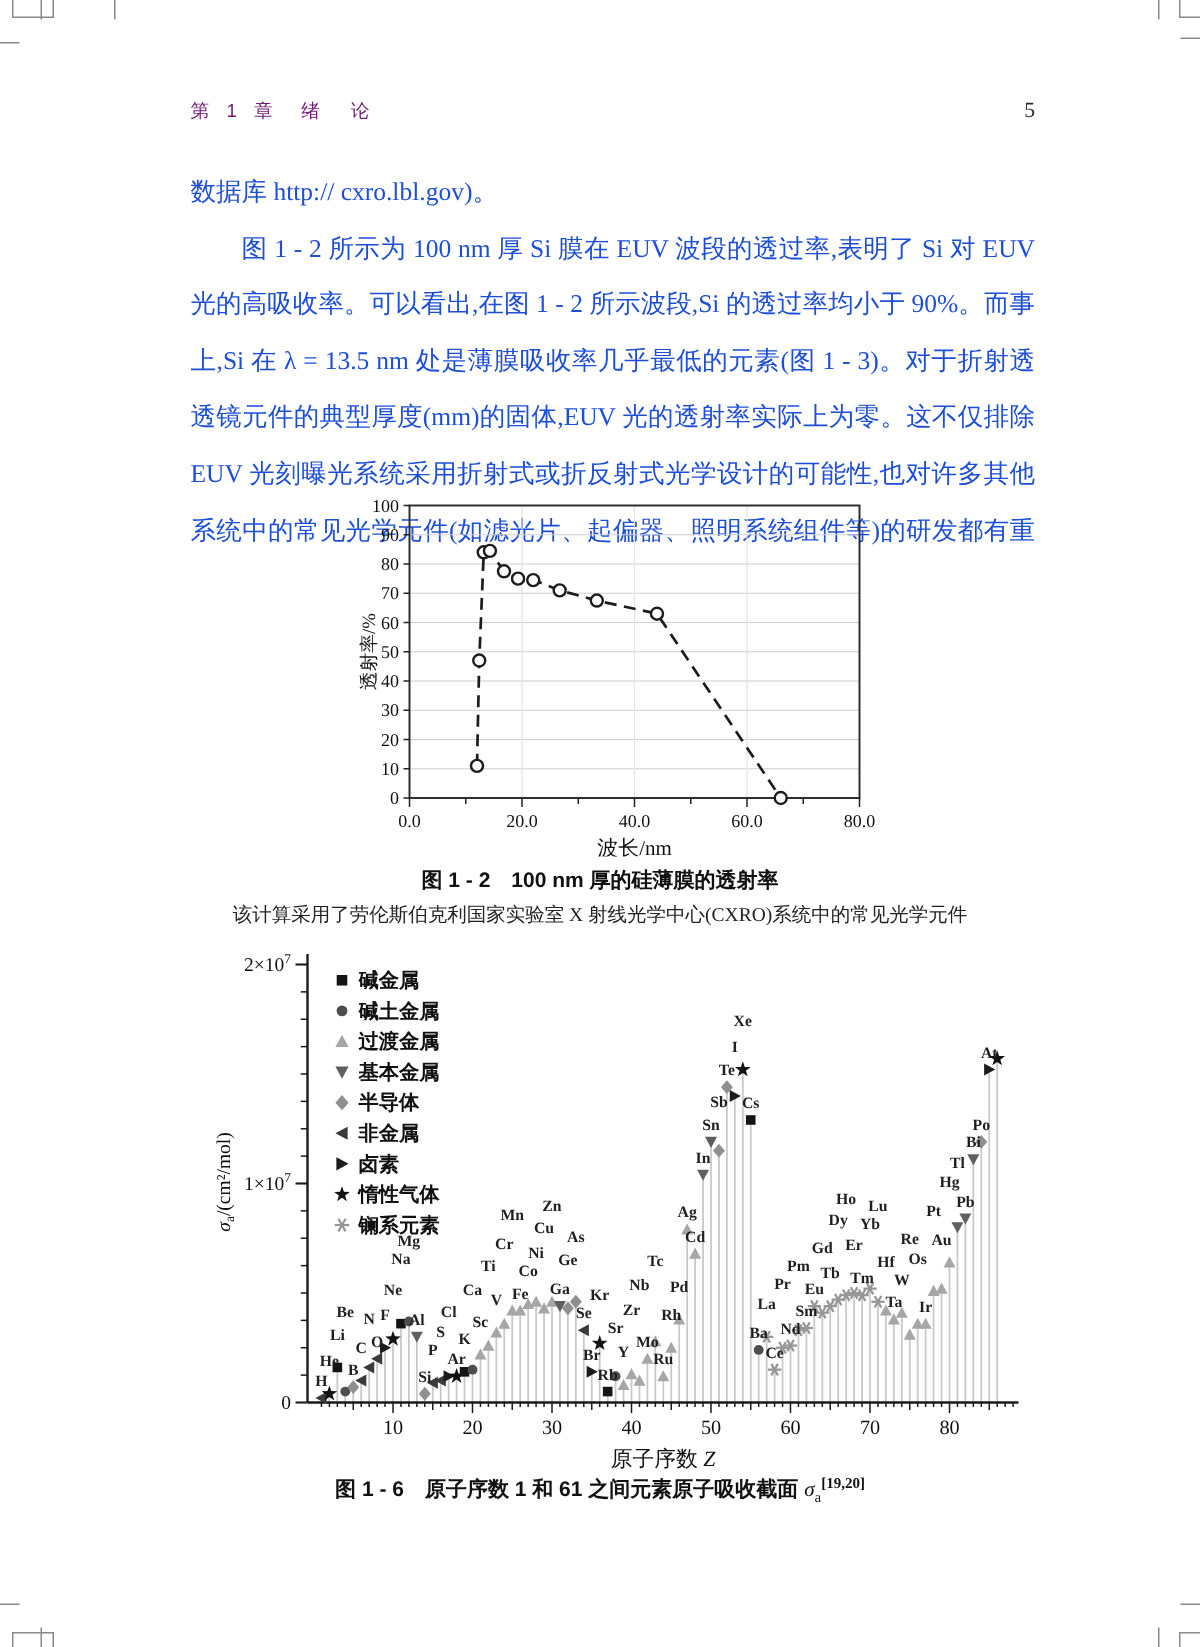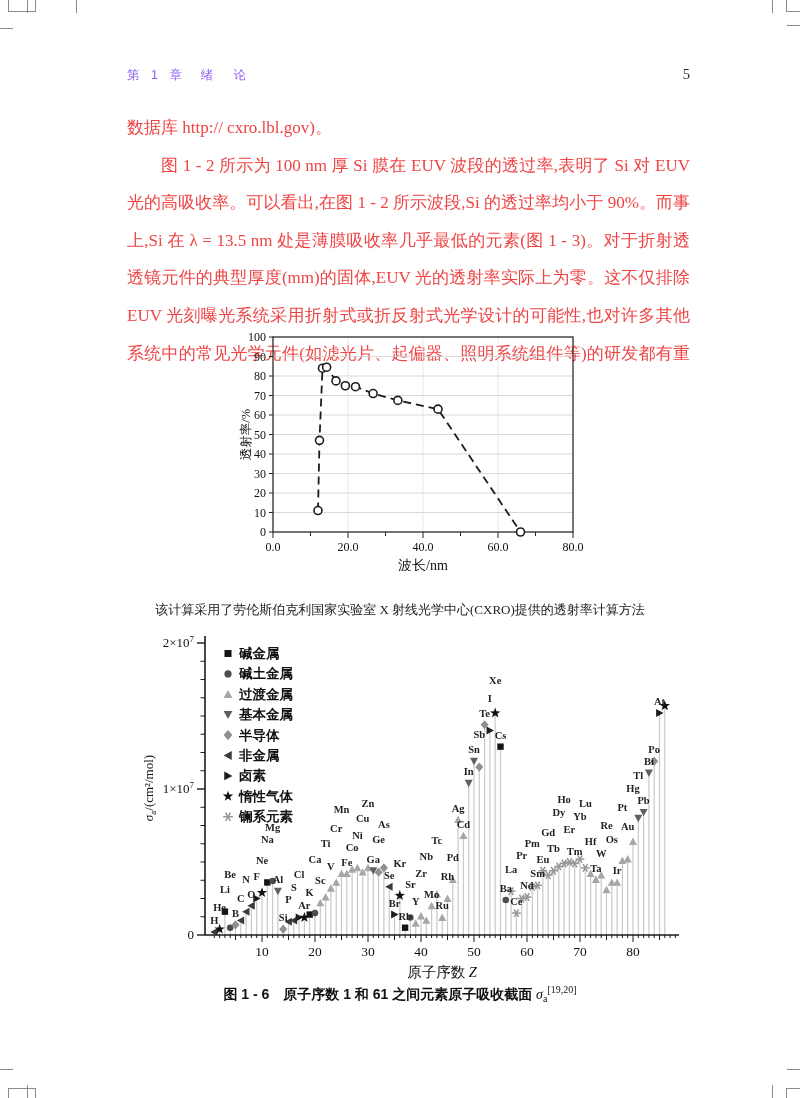"第 1 章 绪 论" .running-head { color: #8b5cf6 -> #701a75 }
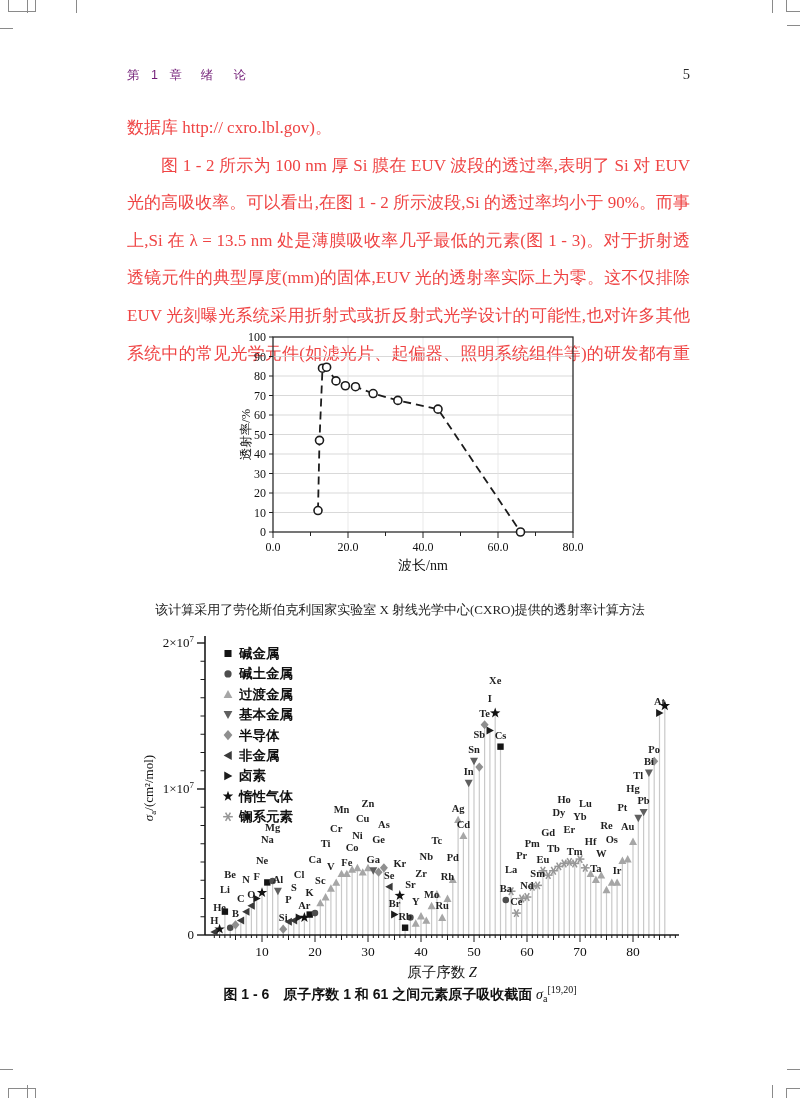"数据库 http:// cxro.lbl.gov)。" .body-text { color: #ef4444 -> #1d4ed8 }
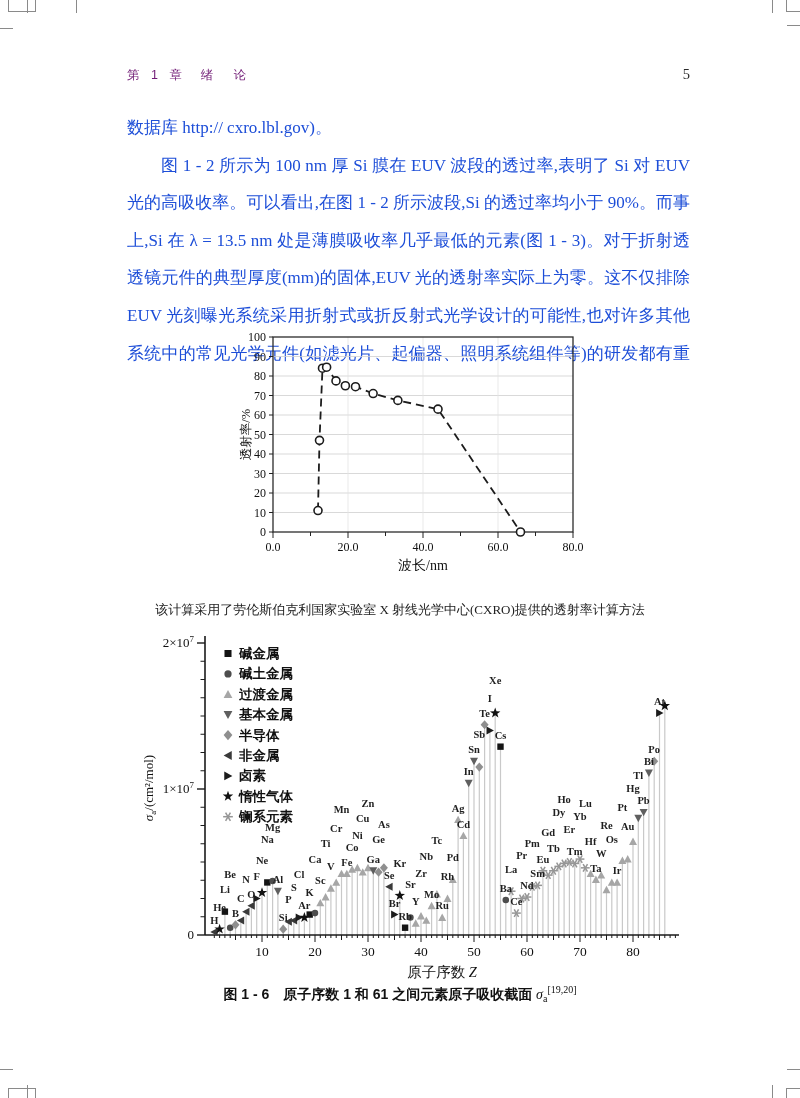"图 1 - 2 100" div.caption { html: none -> <div> <span>图 1 - 2</span><span></span><span>100 nm 厚的硅薄膜的透射率</span> </div> }
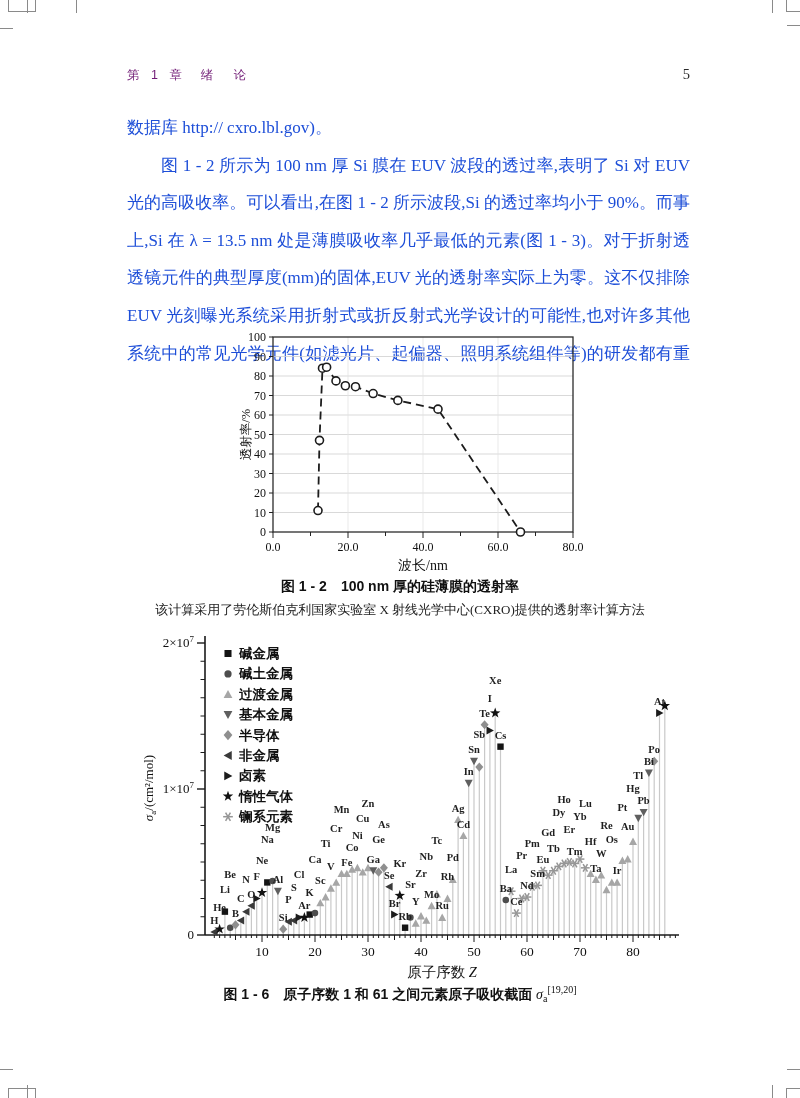"该计算采用了劳伦斯伯克利国家实验室 X" div.caption { text: 提供的透射率计算方法 -> 系统中的常见光学元件 }
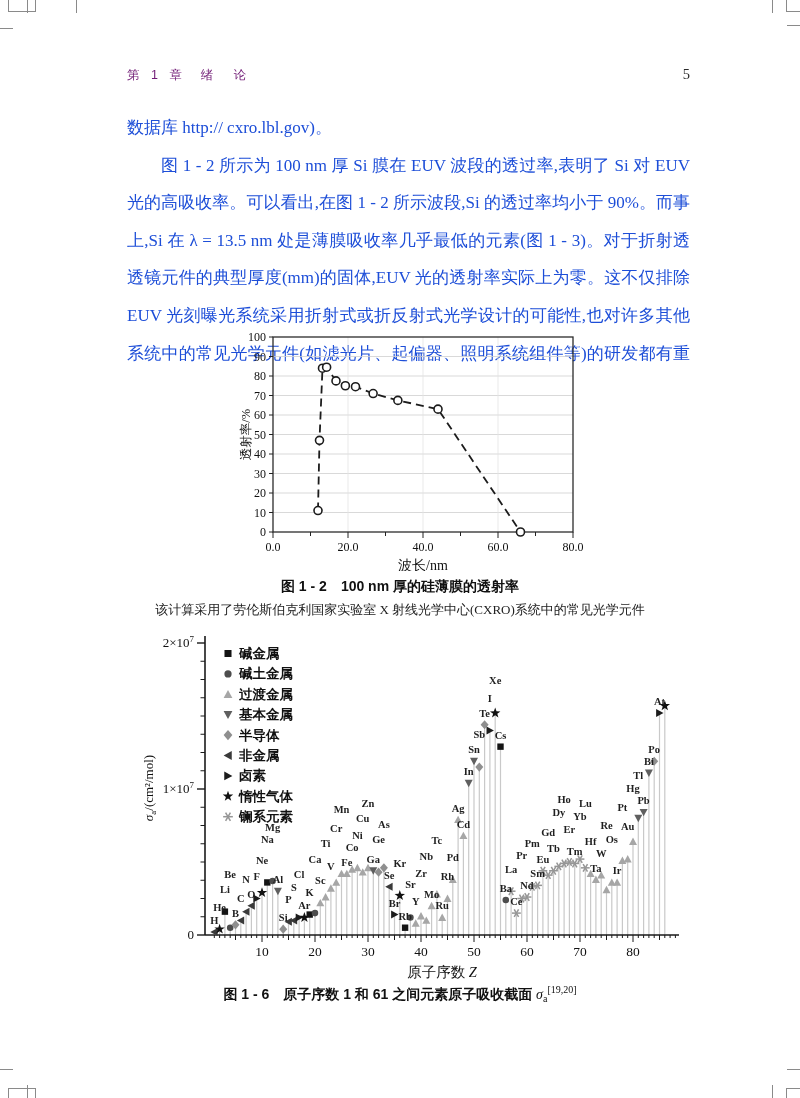"[19,20]" .cap-sup { font-weight: normal -> bold }
